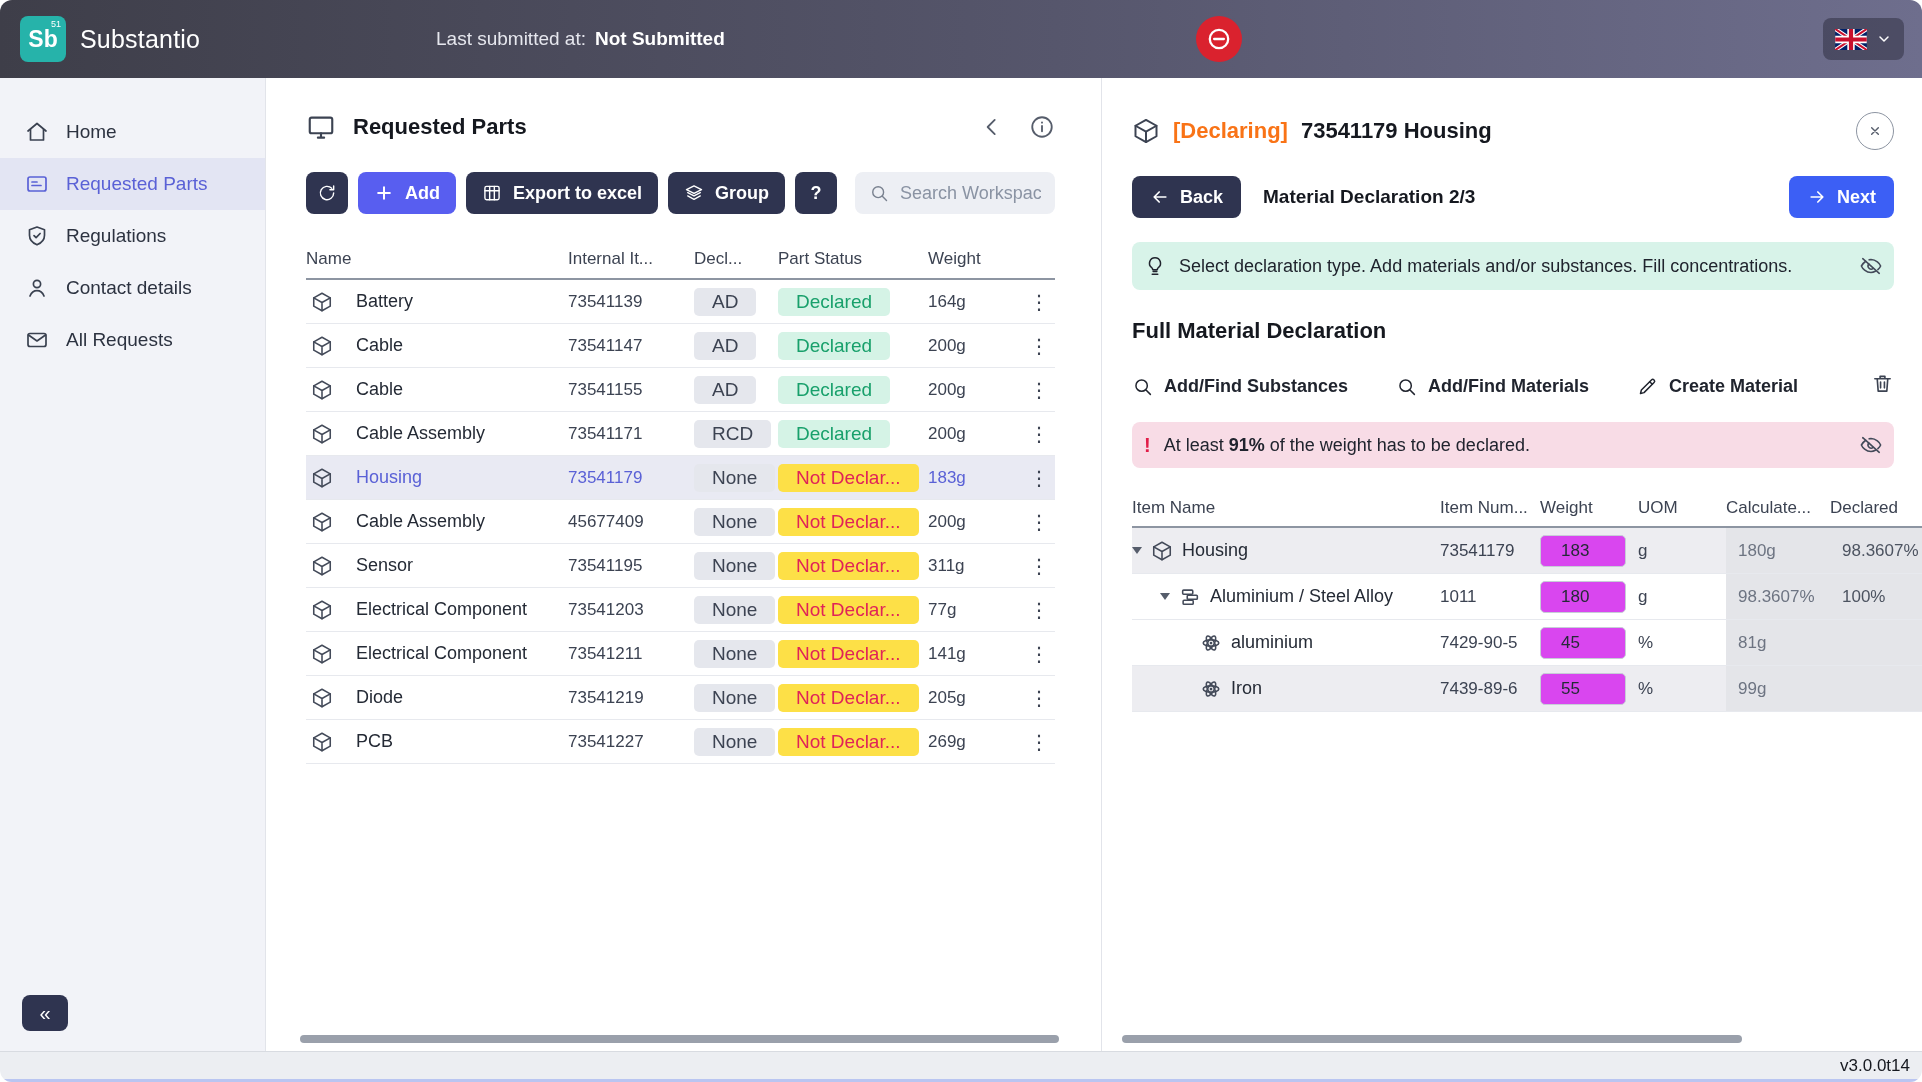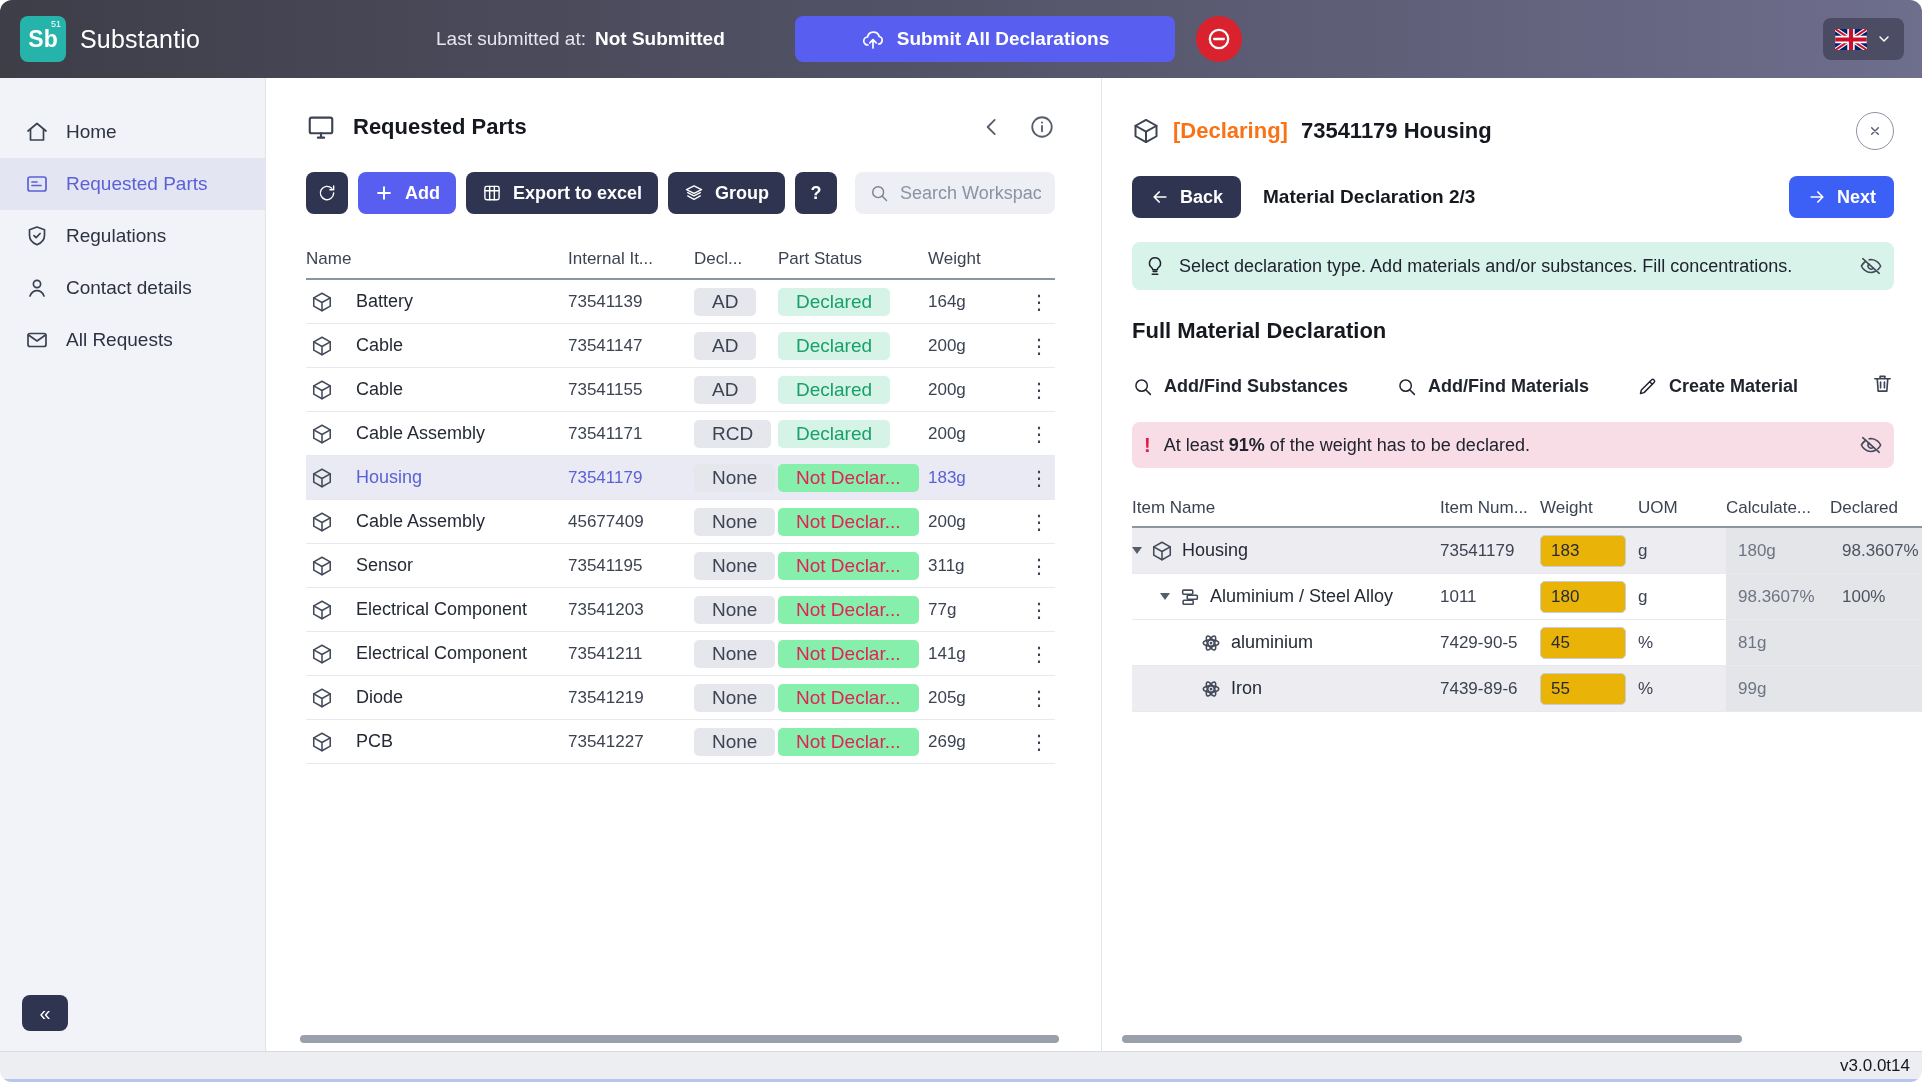"Submit All Declarations" button.submit-btn { html: <button> <svg> <path></path> <path></path> </svg> <span>Submit All Declarations</span> </button> -> none }
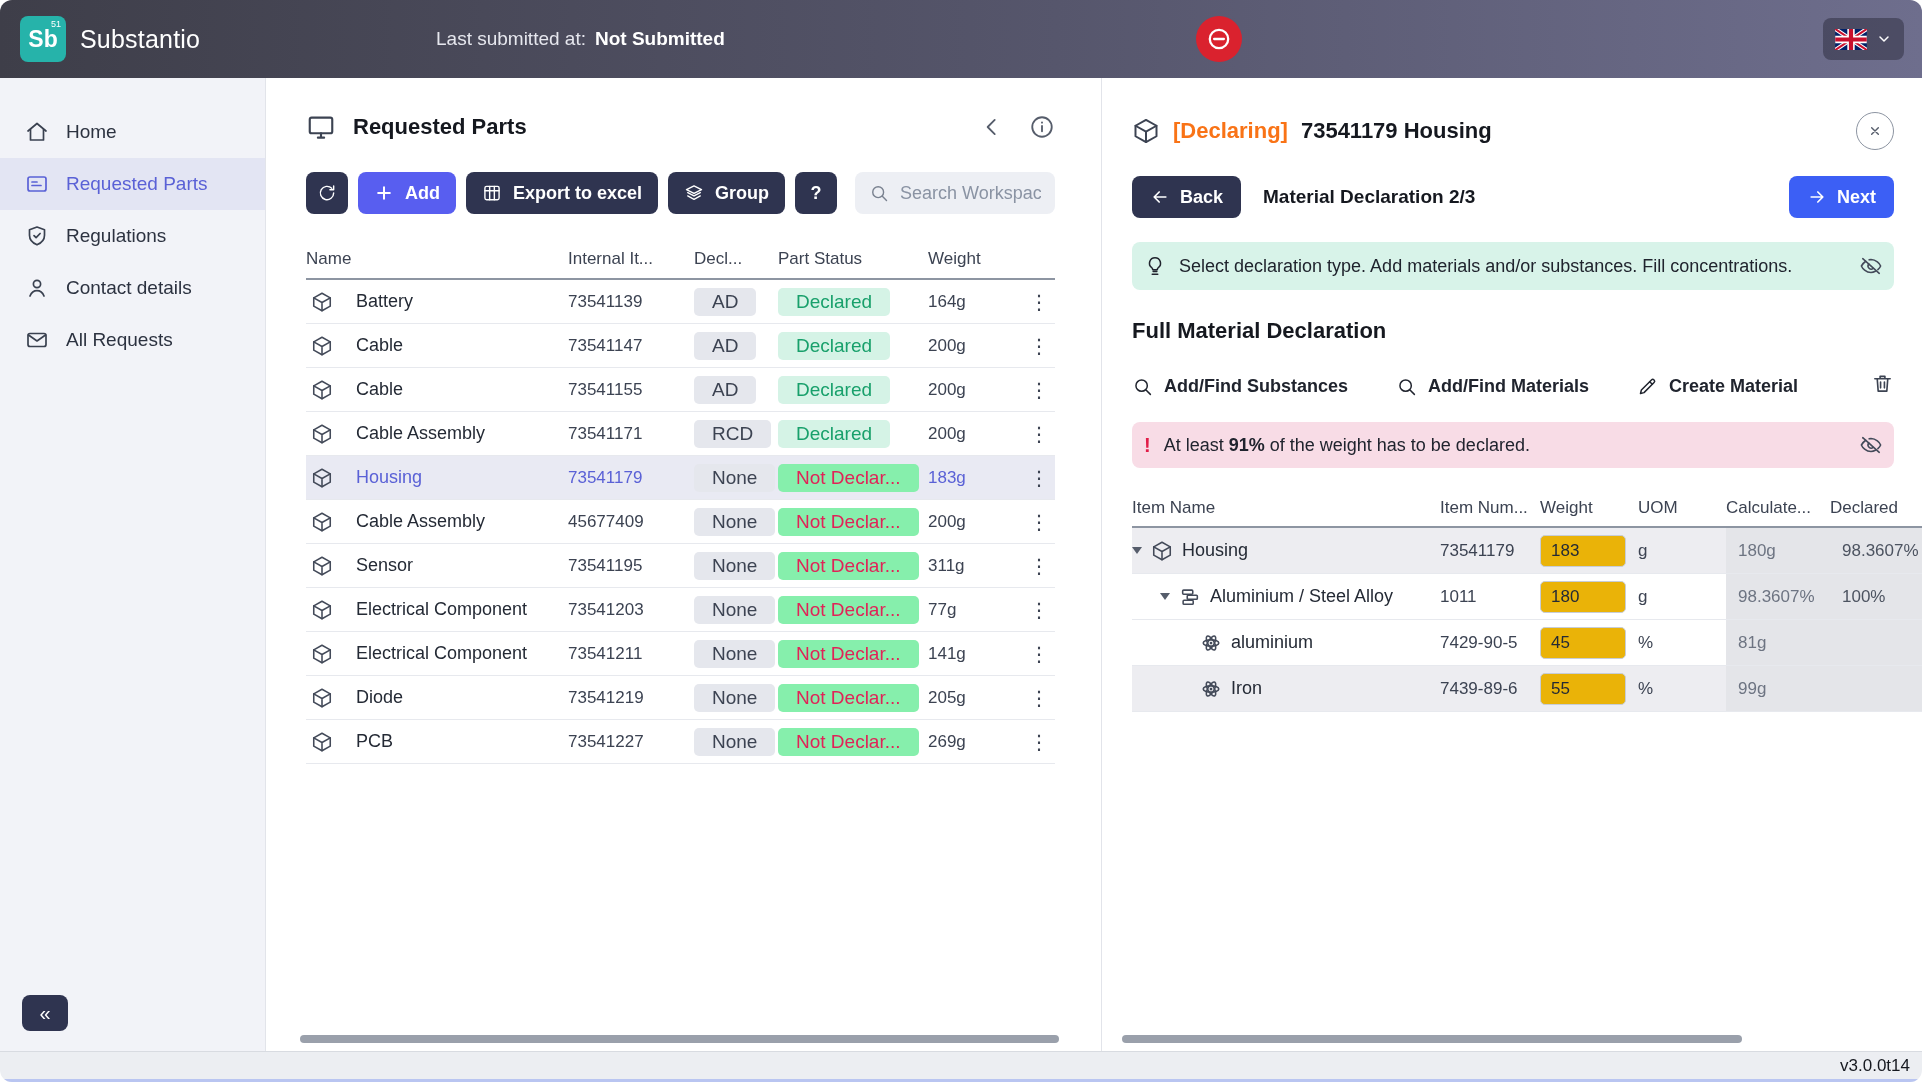"Not Declar..." .badge.redb { background: #86efac -> #fde047 }
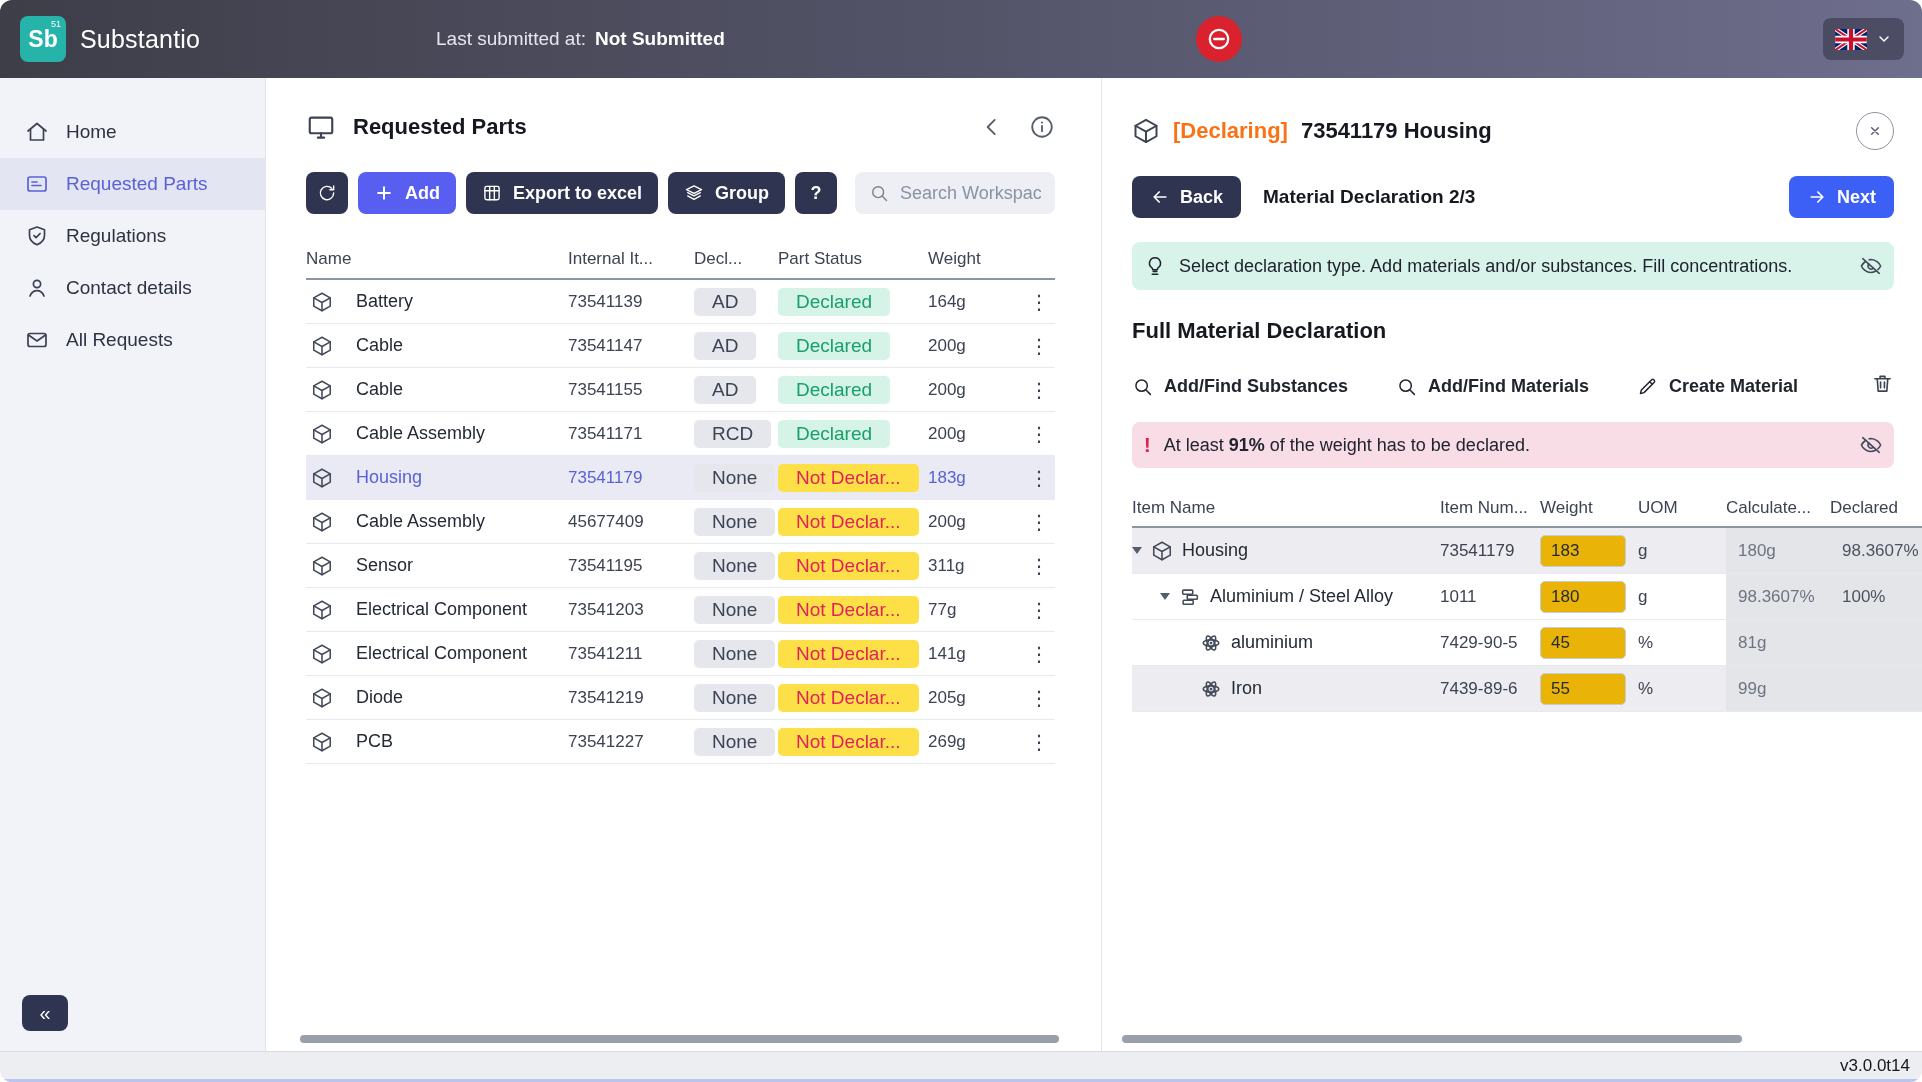"183" .winput { background: #eab308 -> #d946ef; padding: 0 10px -> 0 20px }
